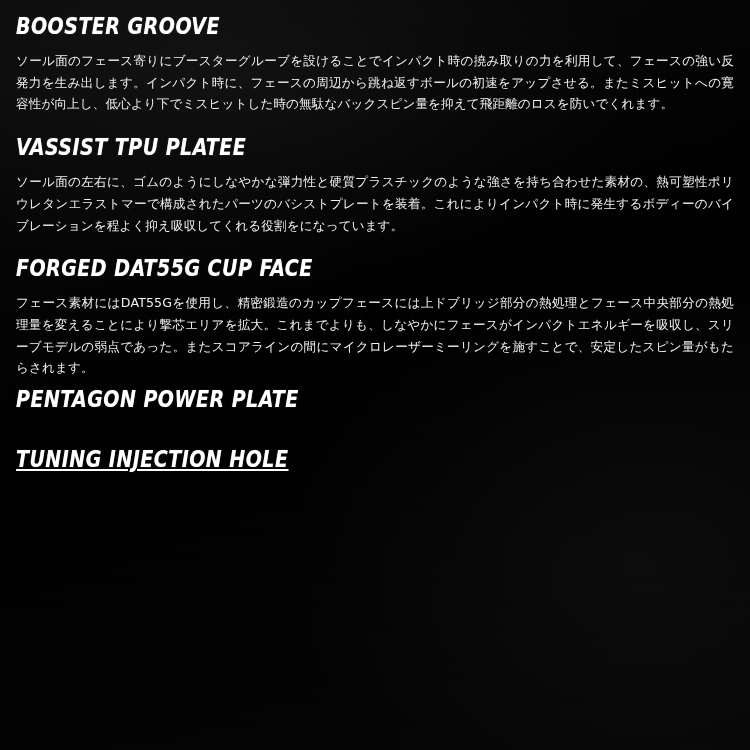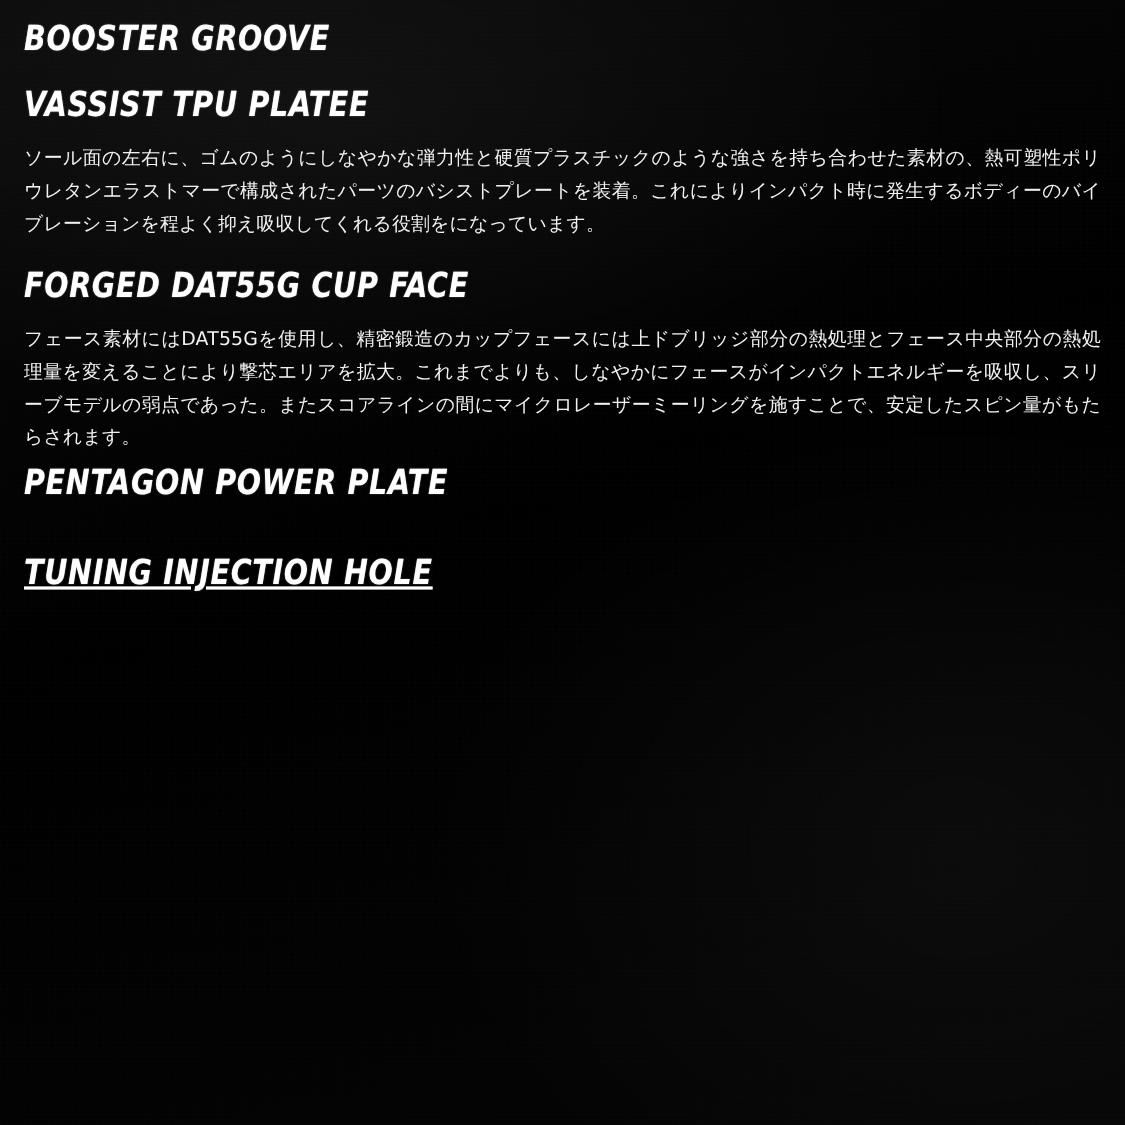"ソール面のフェース寄りにブースターグルーブを設けることでインパクト時の撓み取りの" p.body-text { html: none -> <p>ソール面のフェース寄りにブースターグルーブを設けることでインパクト時の撓み取りの力を利用して、フェースの強い反発力を生み出します。インパクト時に、フェースの周辺から跳ね返すボールの初速をアップさせる。またミスヒットへの寛容性が向上し、低心より下でミスヒットした時の無駄なバックスピン量を抑えて飛距離のロスを防いでくれます。</p> }
